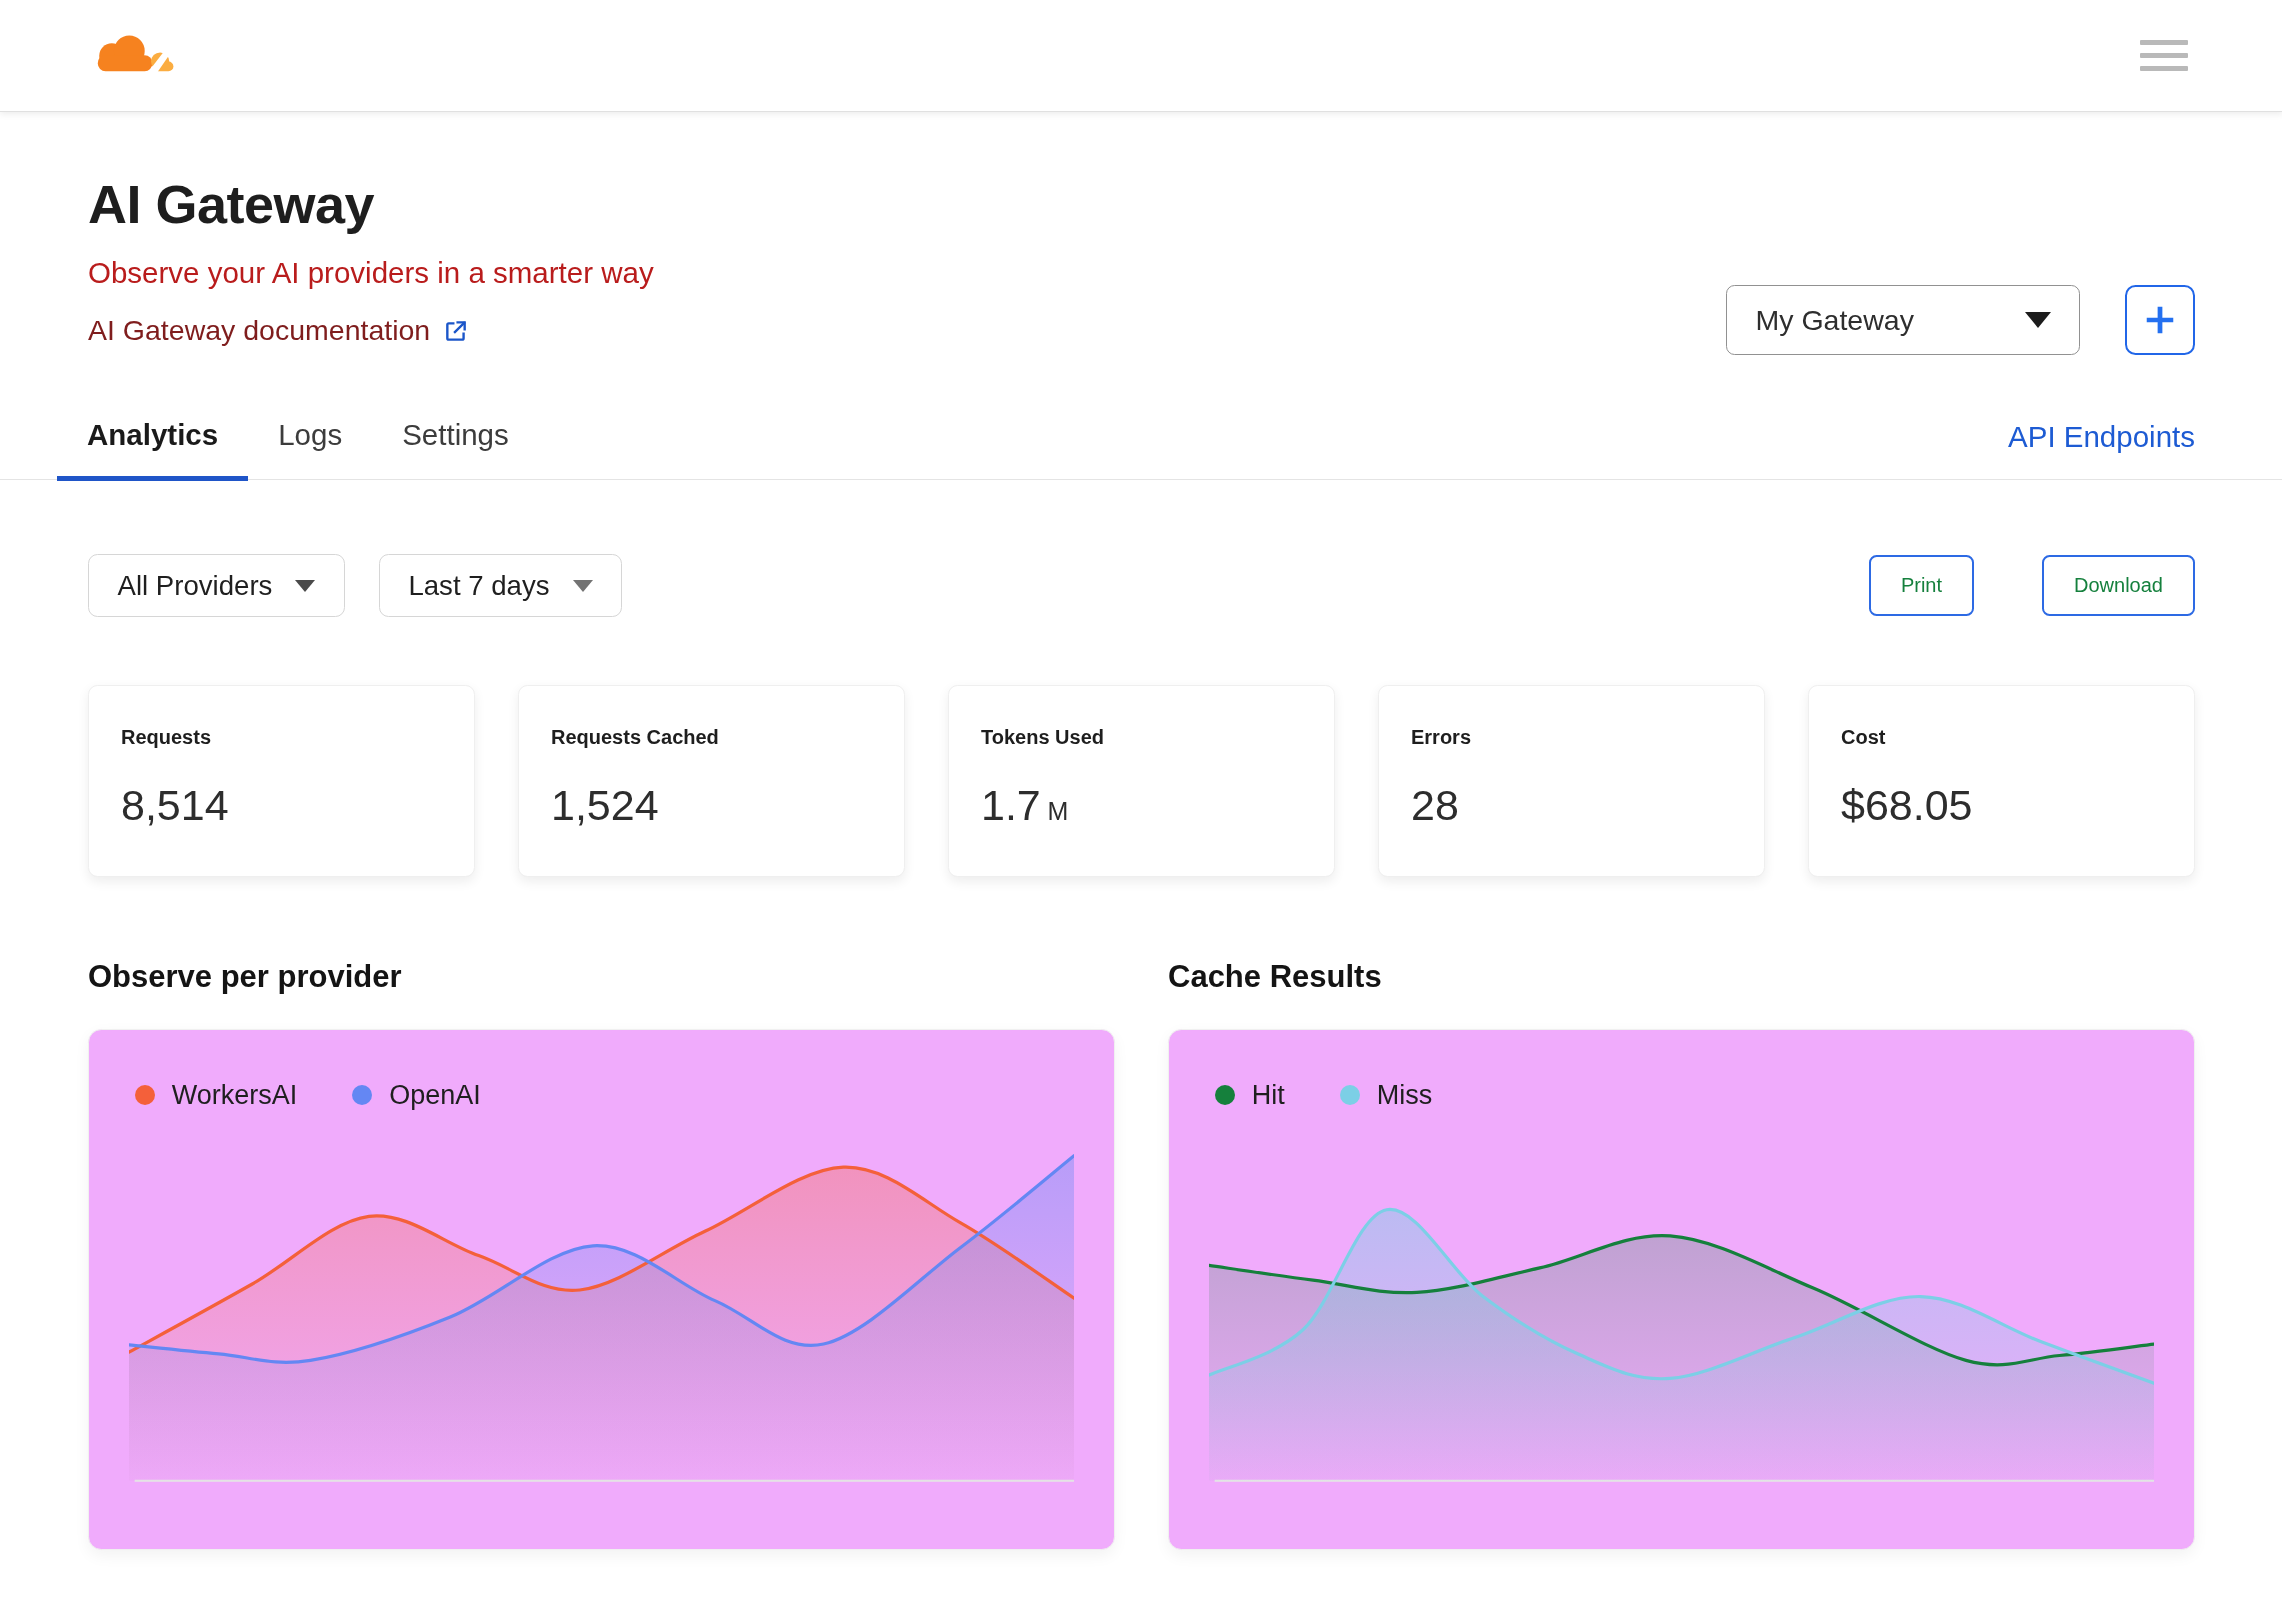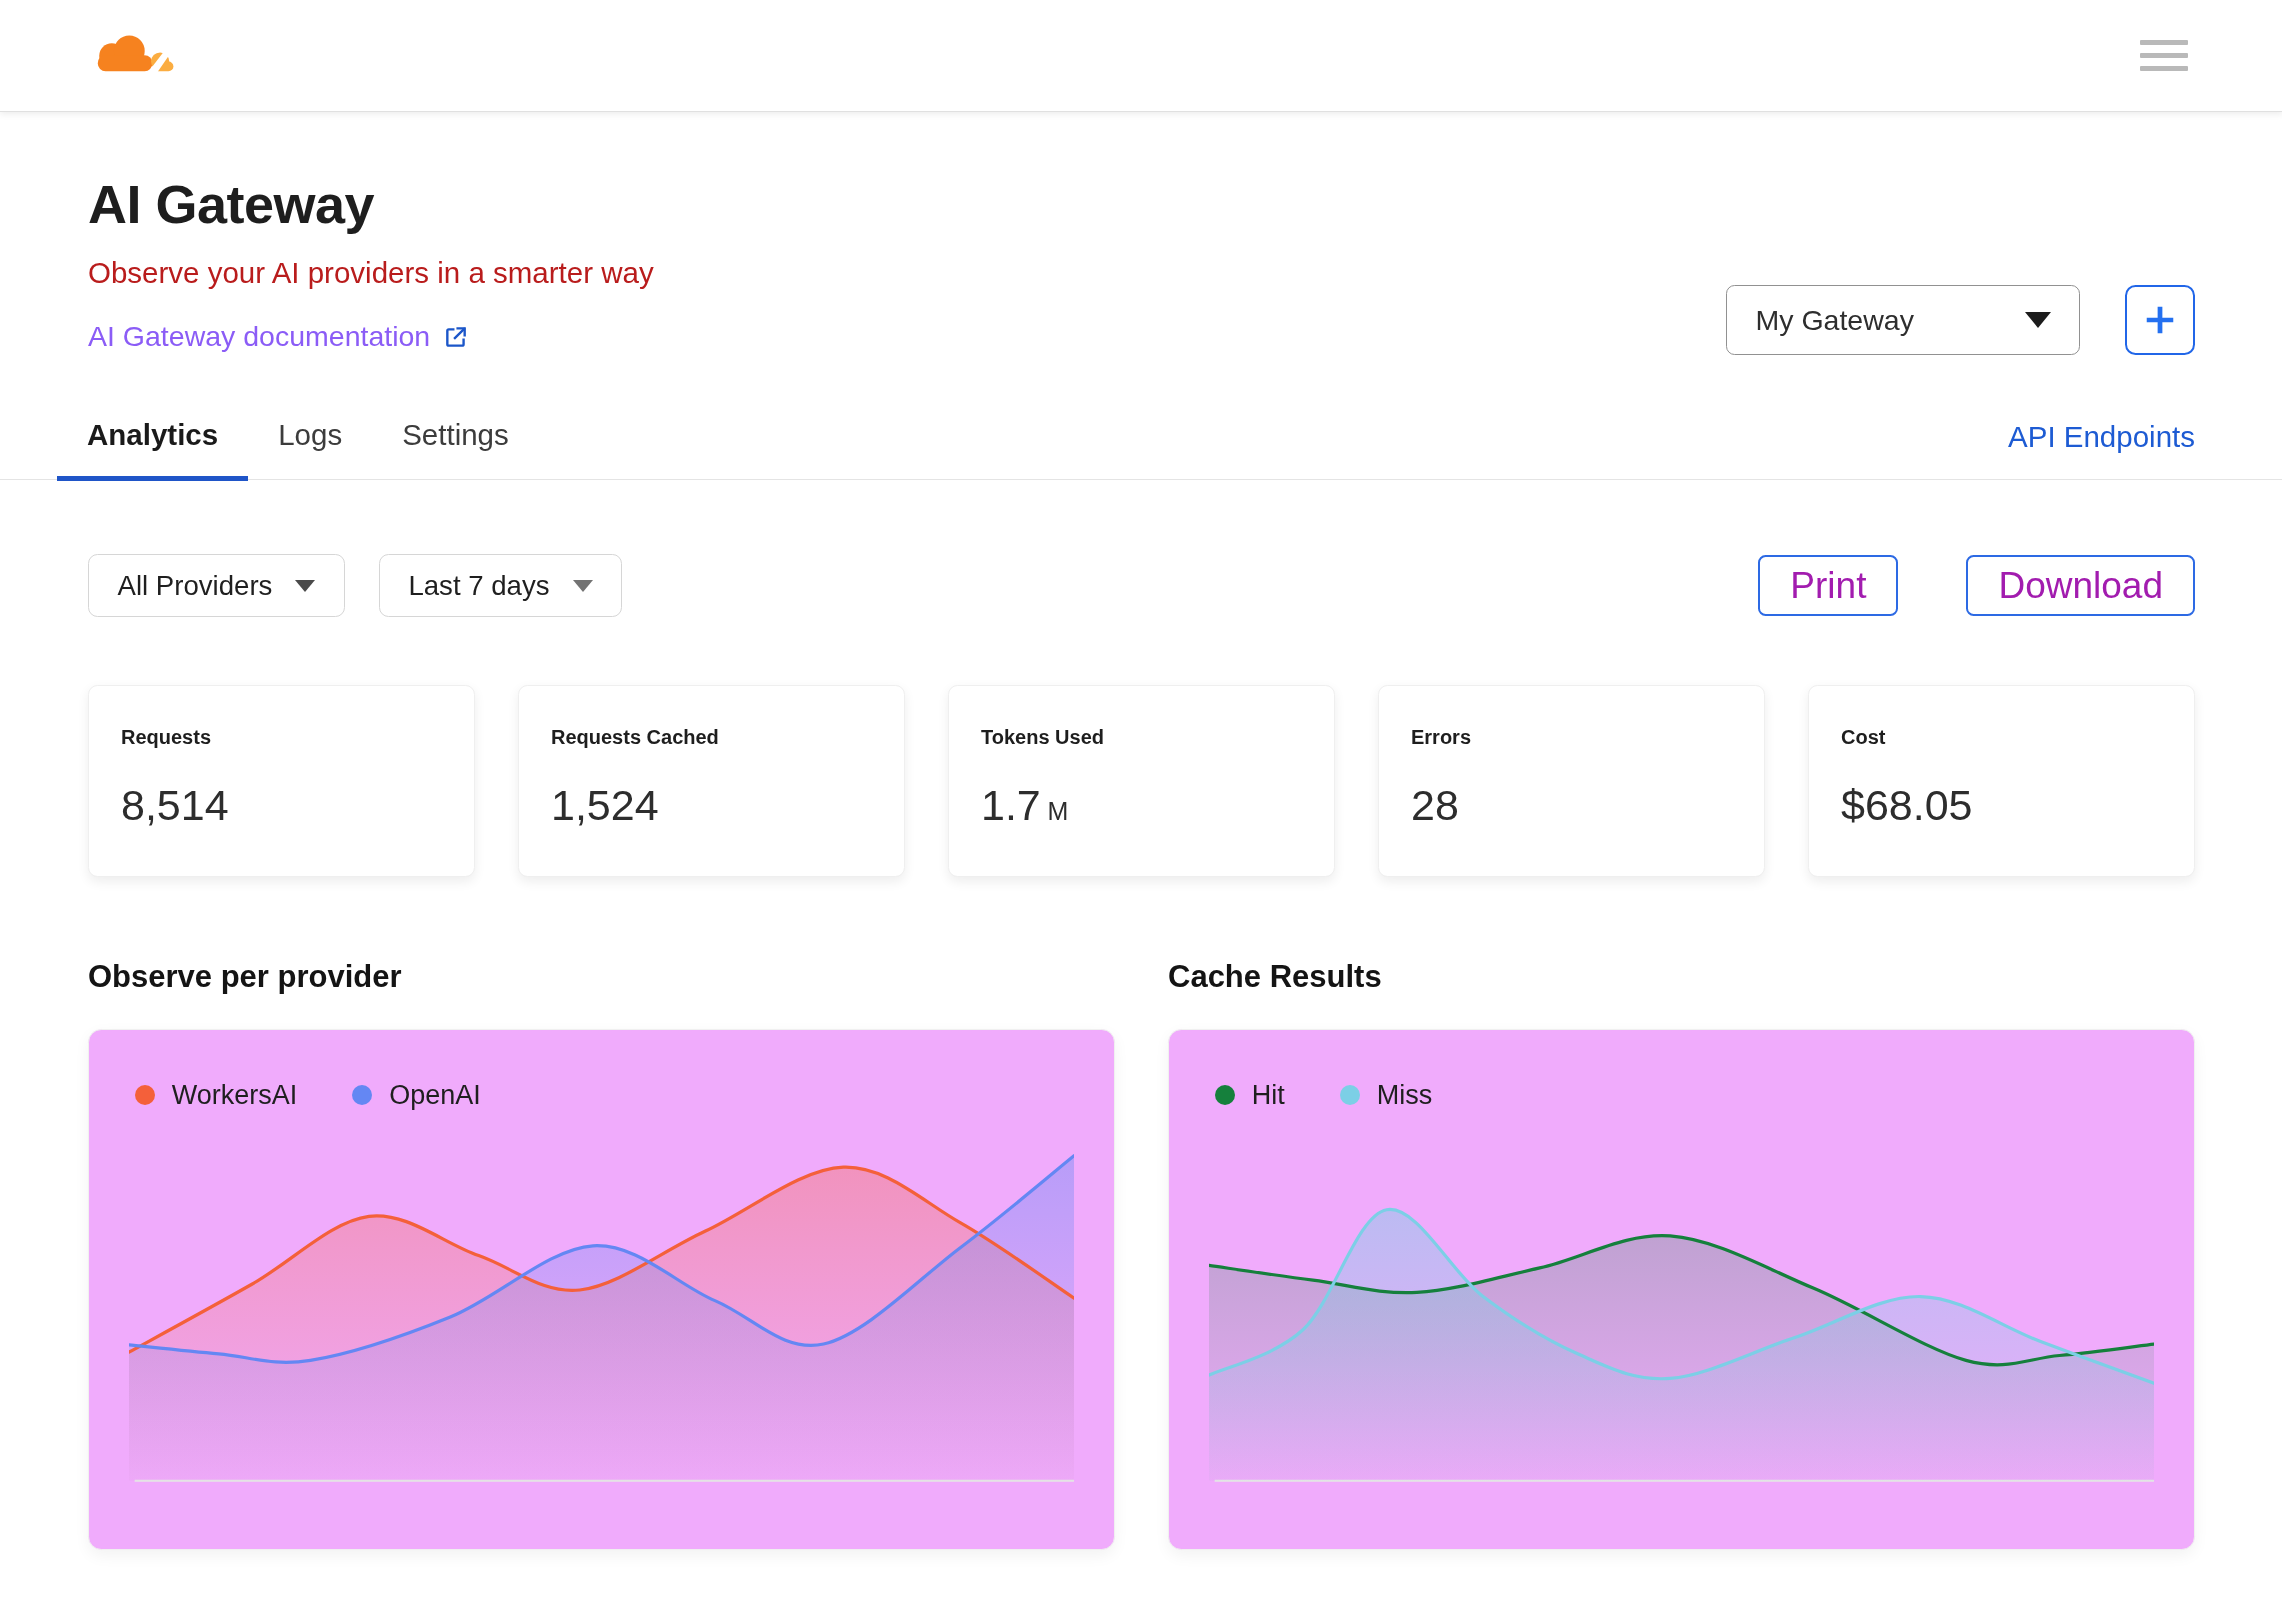"AI Gateway documentation" .doc-link { color: #8b5cf6 -> #7f1d1d; margin-top: 30px -> 24px }
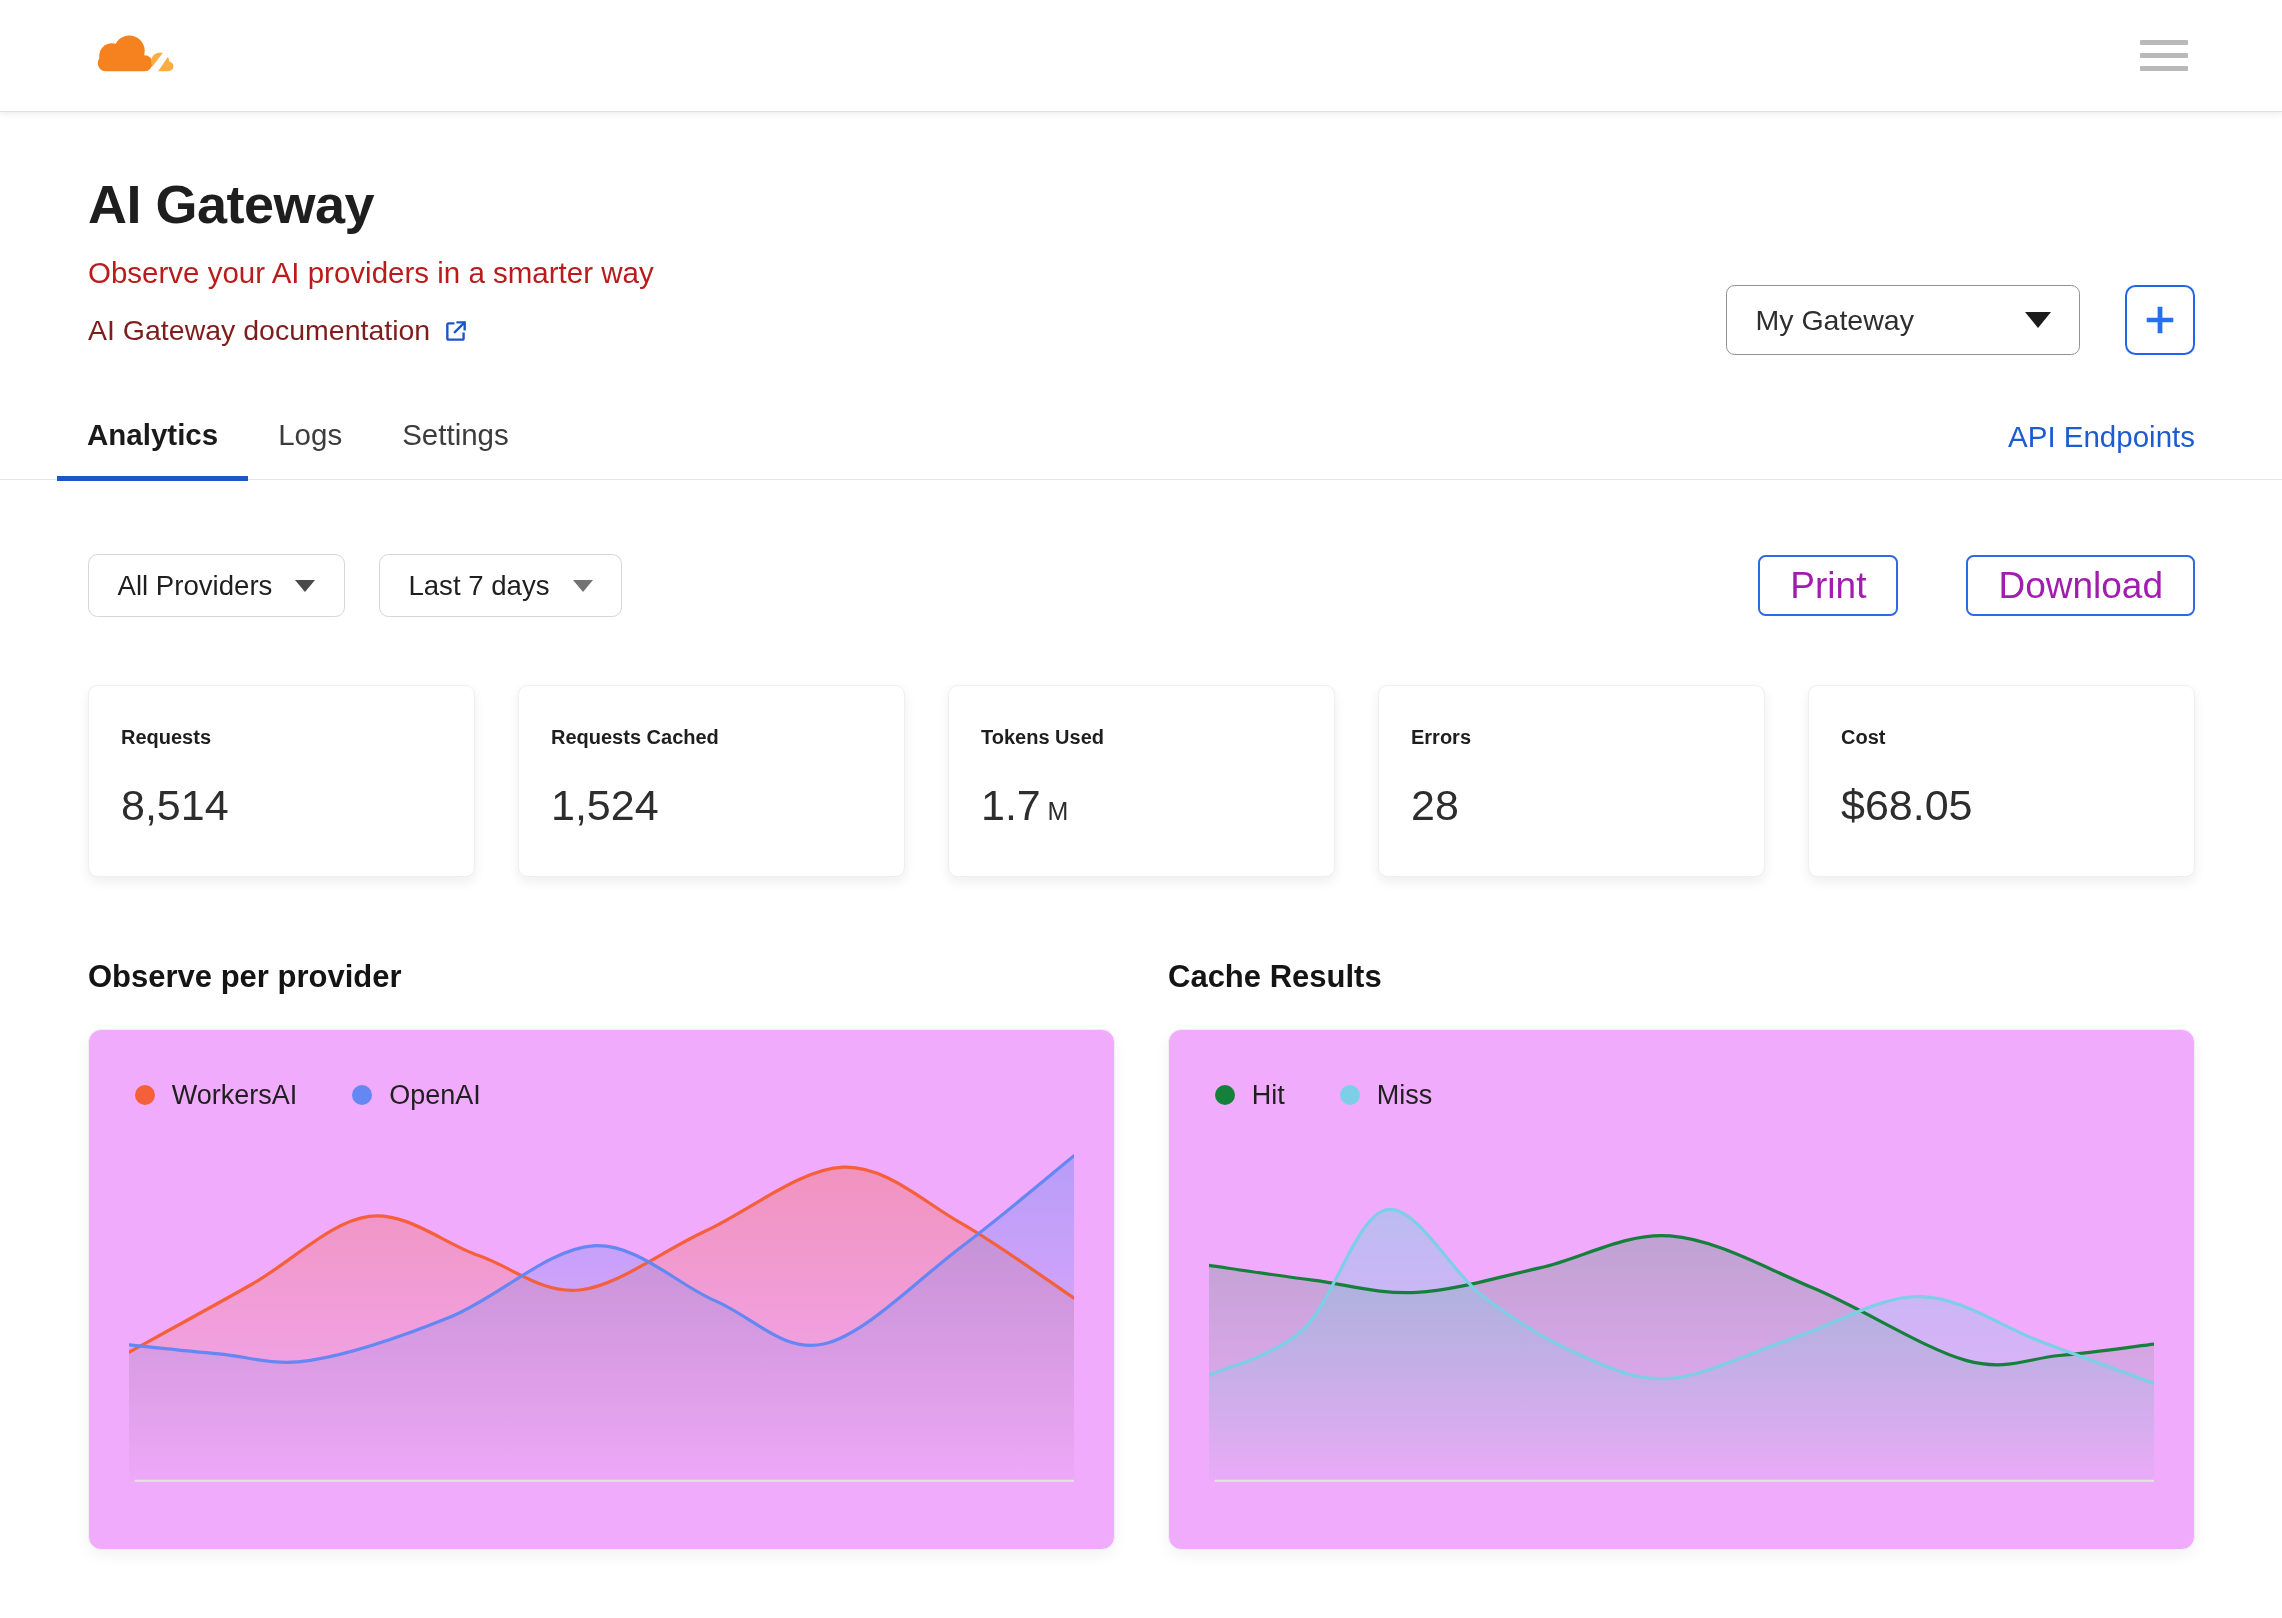"Print" .btn-outline { color: #a21caf -> #15803d; font-size: 37px -> 20px }
